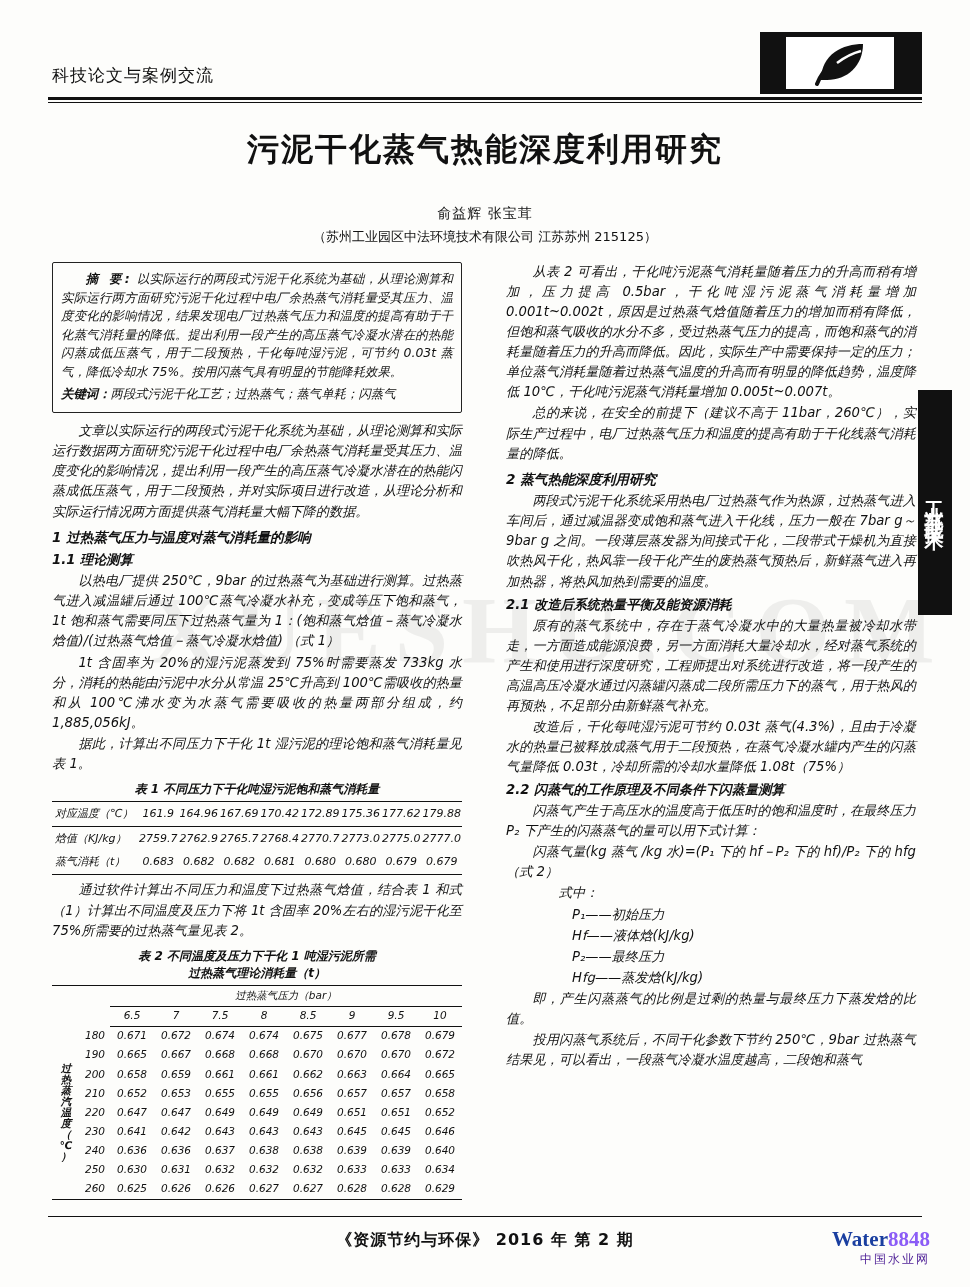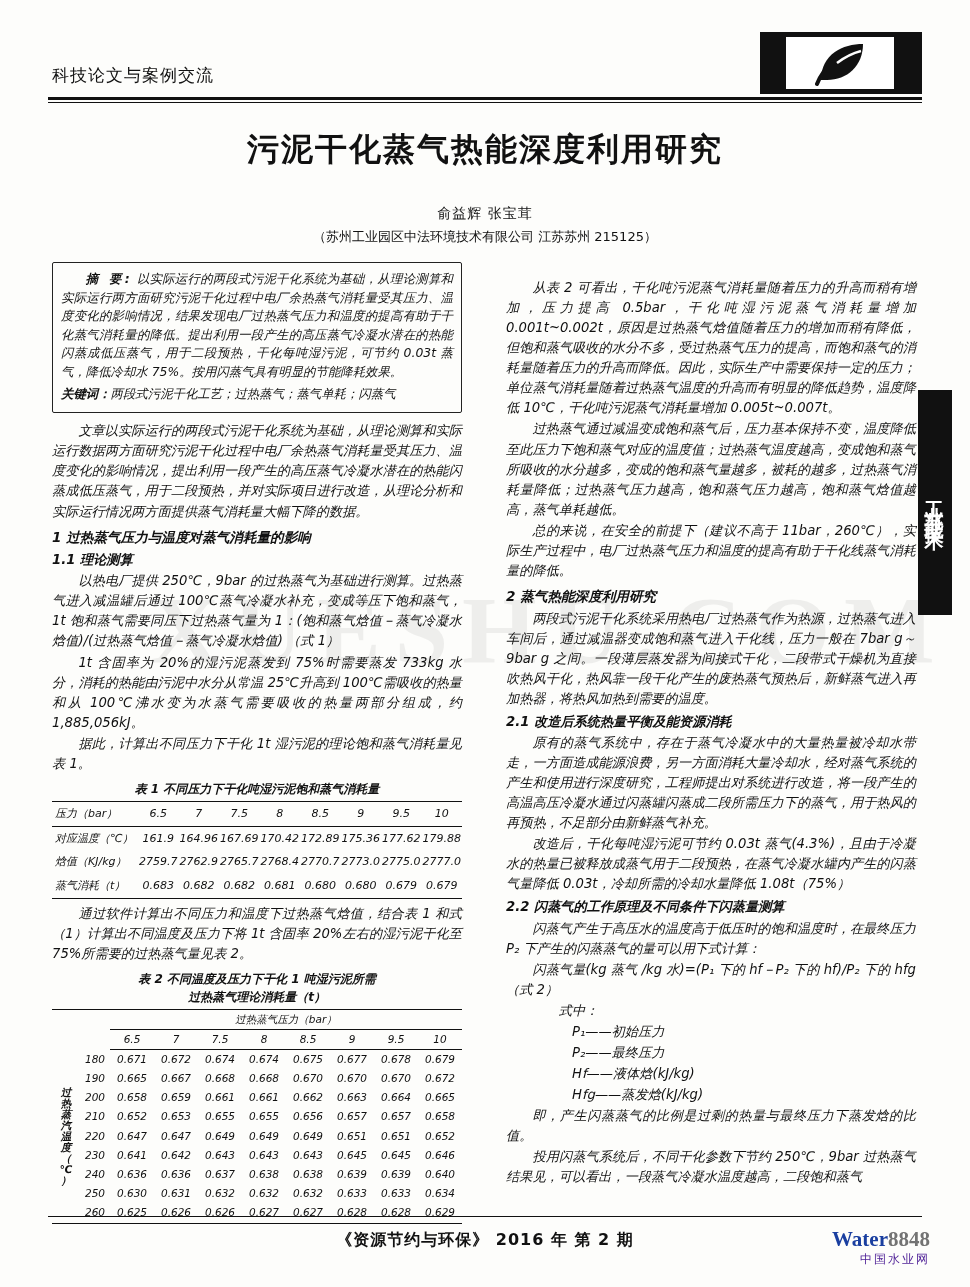"从表 2 可看出，干化吨污泥蒸气消耗量随着压力的升高而稍有增加，压力提高" .col-r { top: 278px -> 262px }
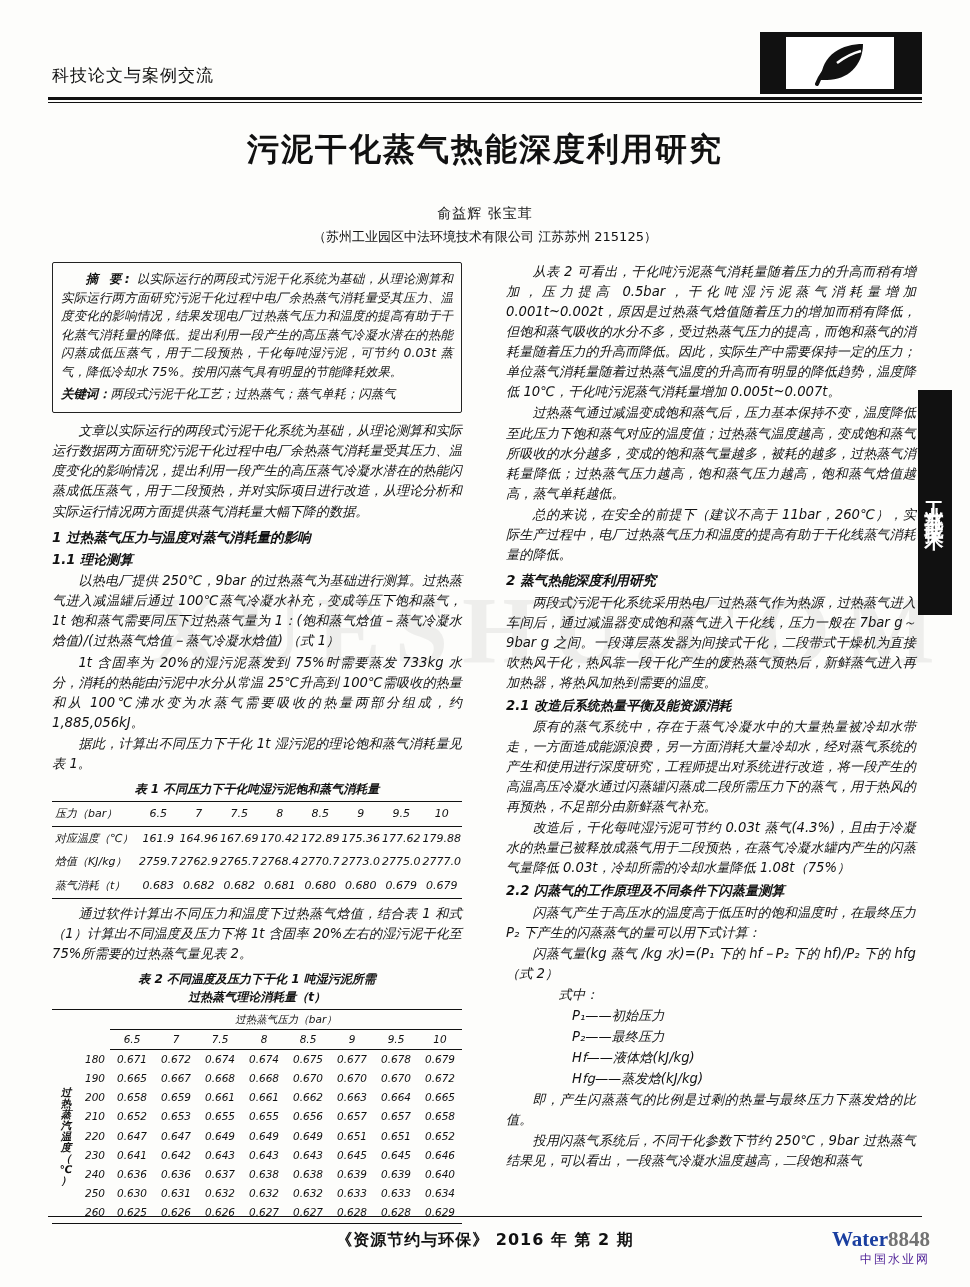"过热蒸气通过减温变成饱和蒸气后，压力基本保持不变，温度降低至此压力下饱和蒸气对应" p { html: <p>过热蒸气通过减温变成饱和蒸气后，压力基本保持不变，温度降低至此压力下饱和蒸气对应的温度值；过热蒸气温度越高，变成饱和蒸气所吸收的水分越多，变成的饱和蒸气量越多，被耗的越多，过热蒸气消耗量降低；过热蒸气压力越高，饱和蒸气压力越高，饱和蒸气焓值越高，蒸气单耗越低。</p> -> none }
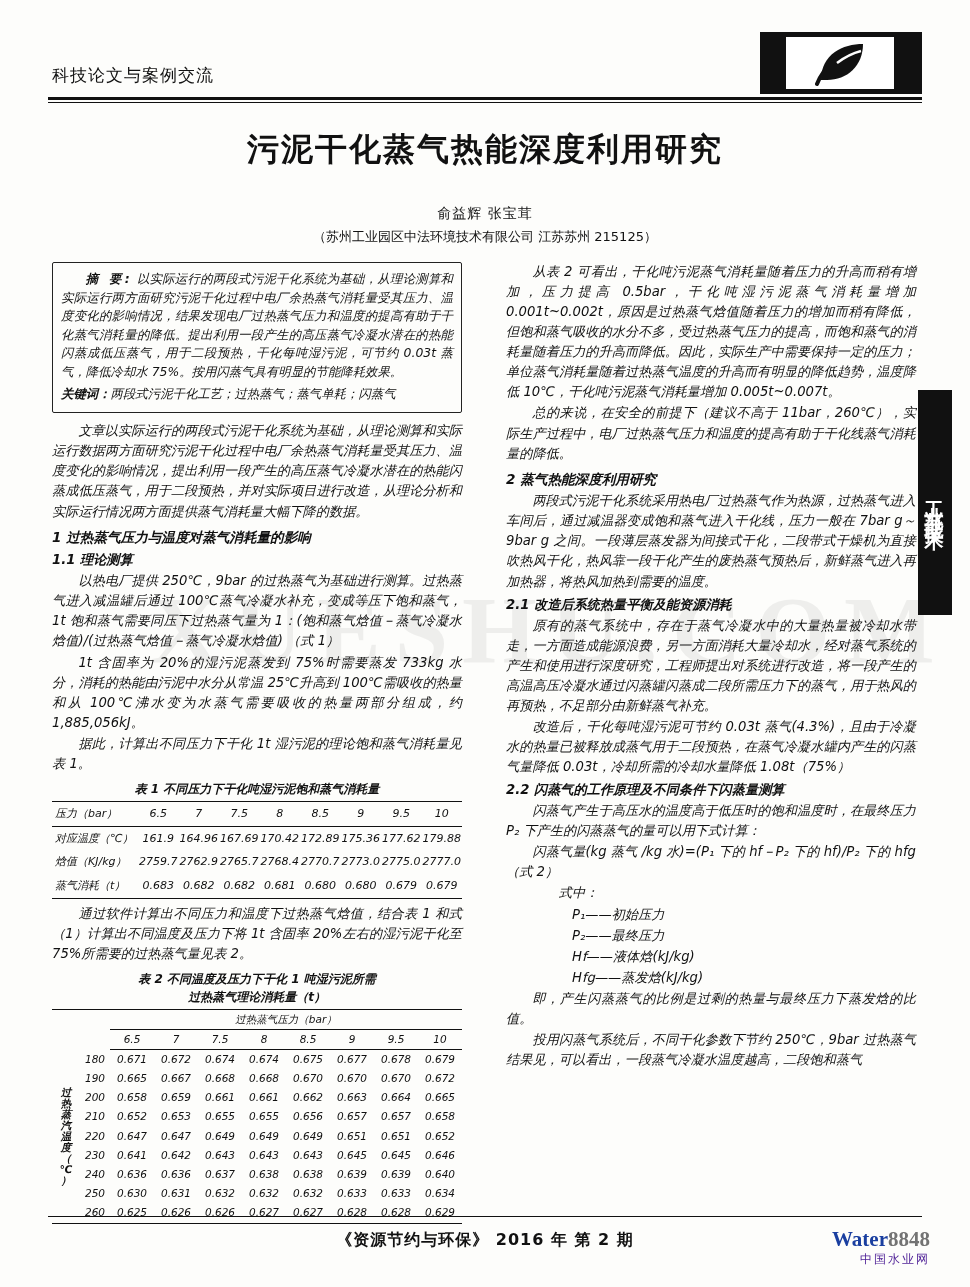"压力（bar）" tr { html: <tr> <td>压力（bar）</td> <td>6.5</td> <td>7</td> <td>7.5</td> <td>8</td> <td>8.5</td> <td>9</td> <td>9.5</td> <td>10</td> </tr> -> none }
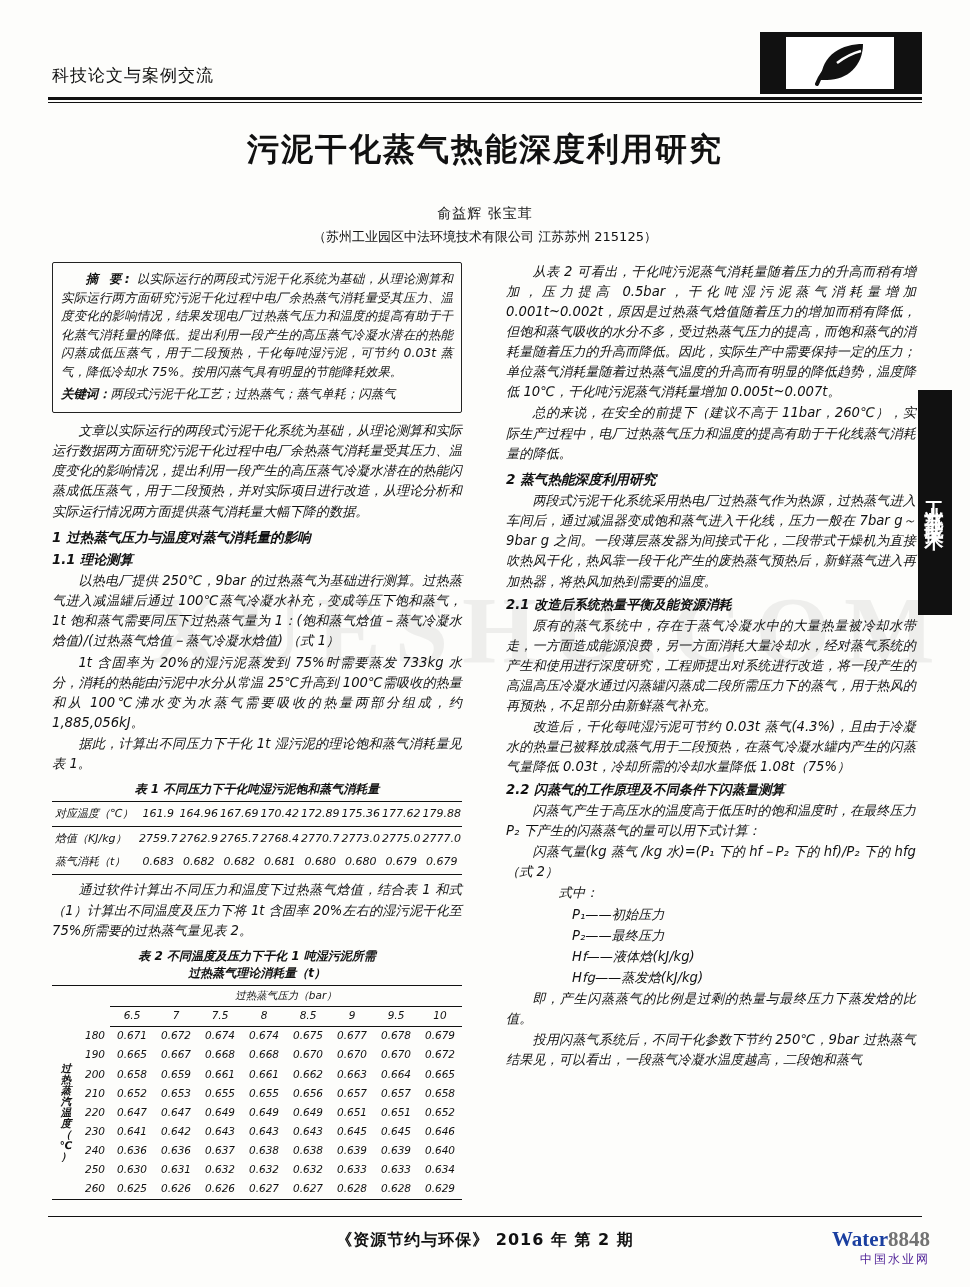"P₂——最终压力" p.indent2 { order: before "H𝖿——液体焓(kJ/kg)" -> after "H𝖿——液体焓(kJ/kg)" }
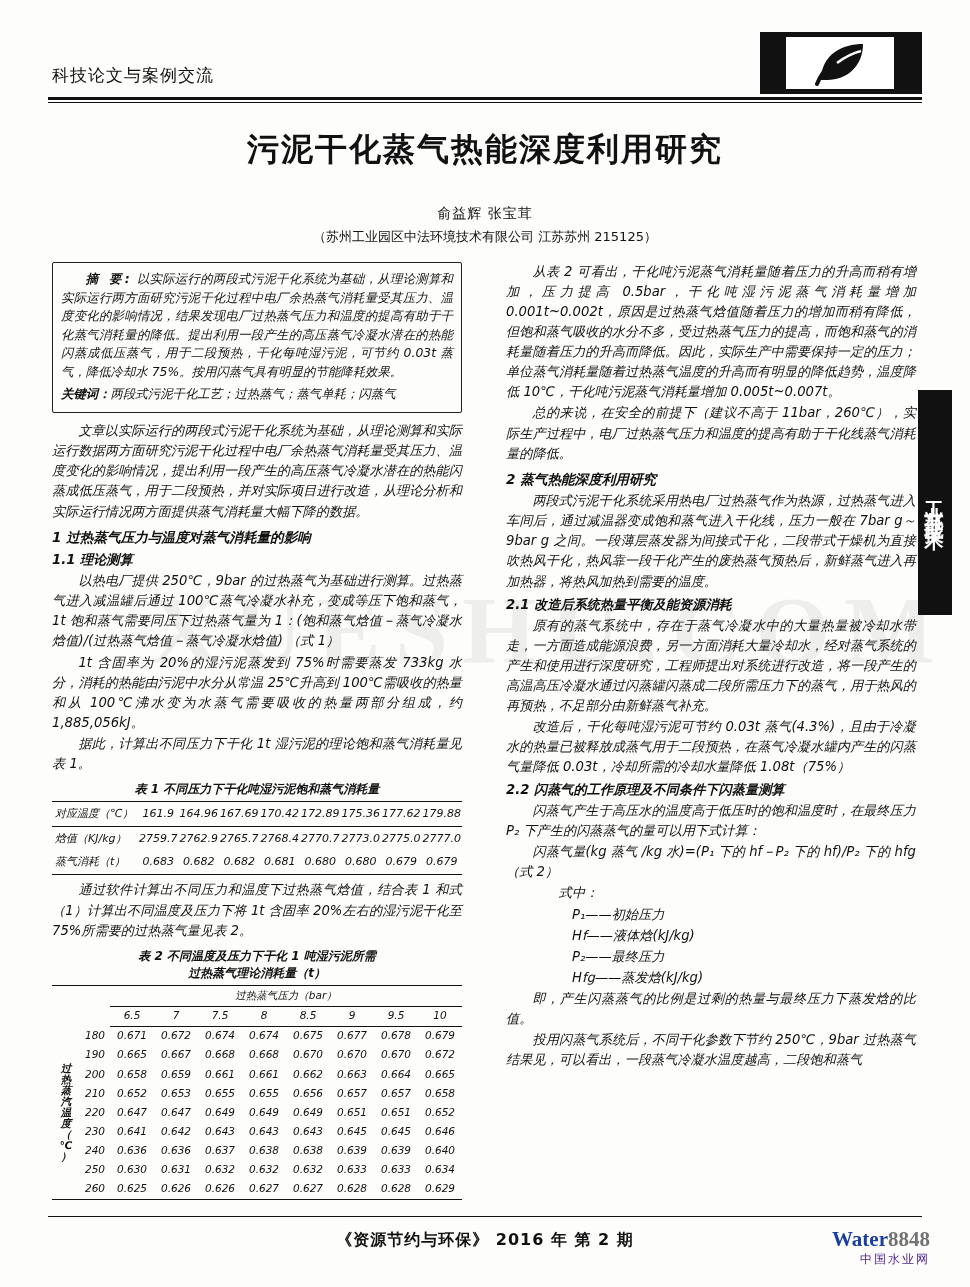"8848" .foot-logo .w2 { color: #737373 -> #8b5cf6 }
